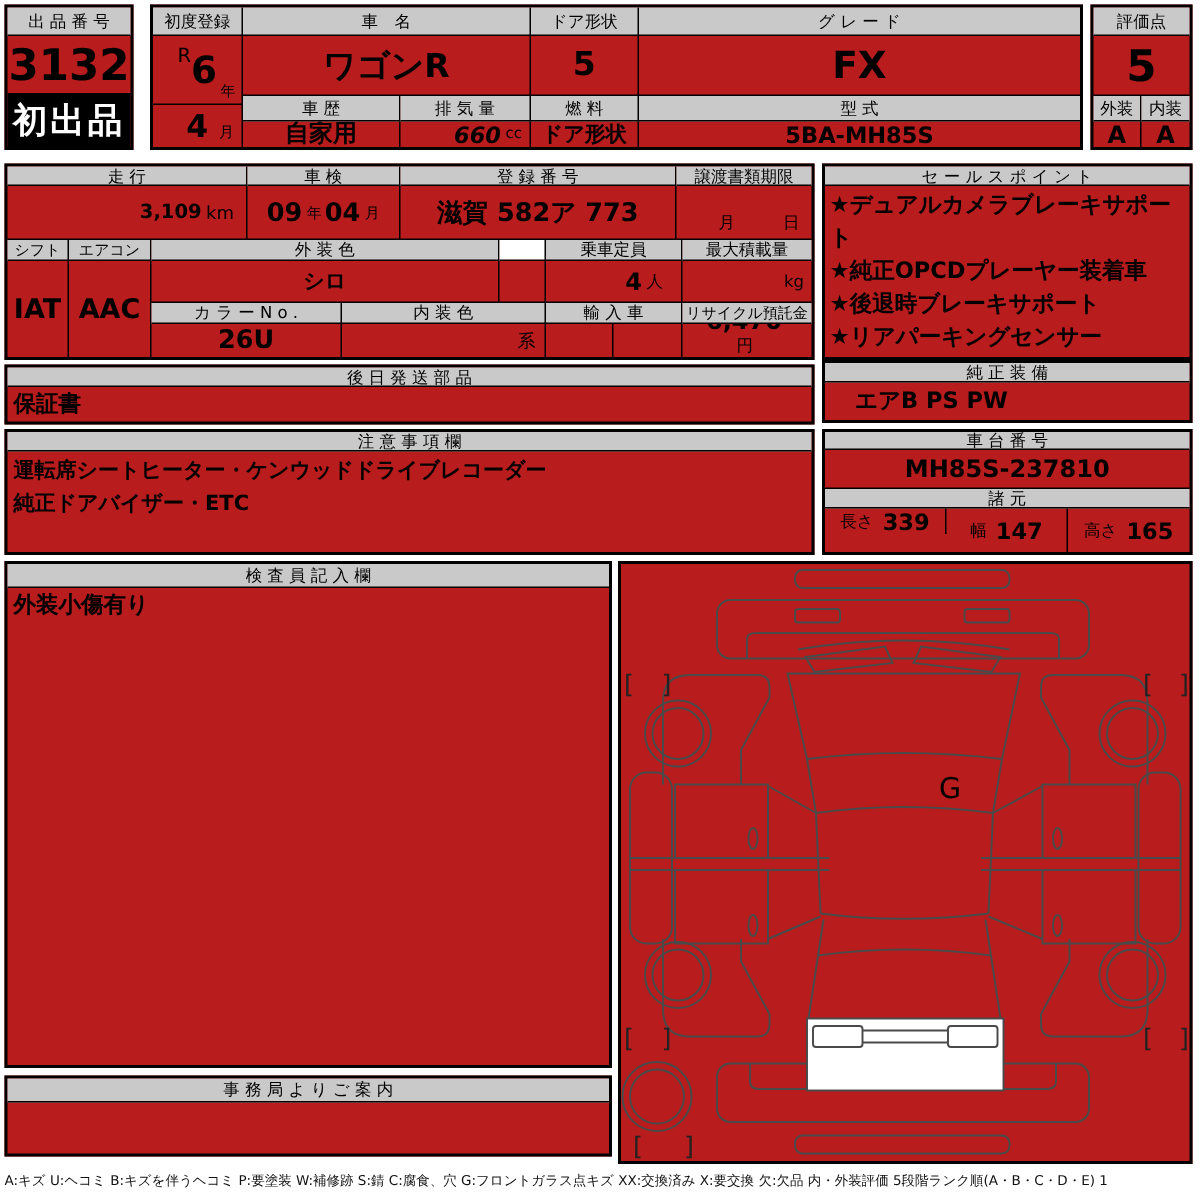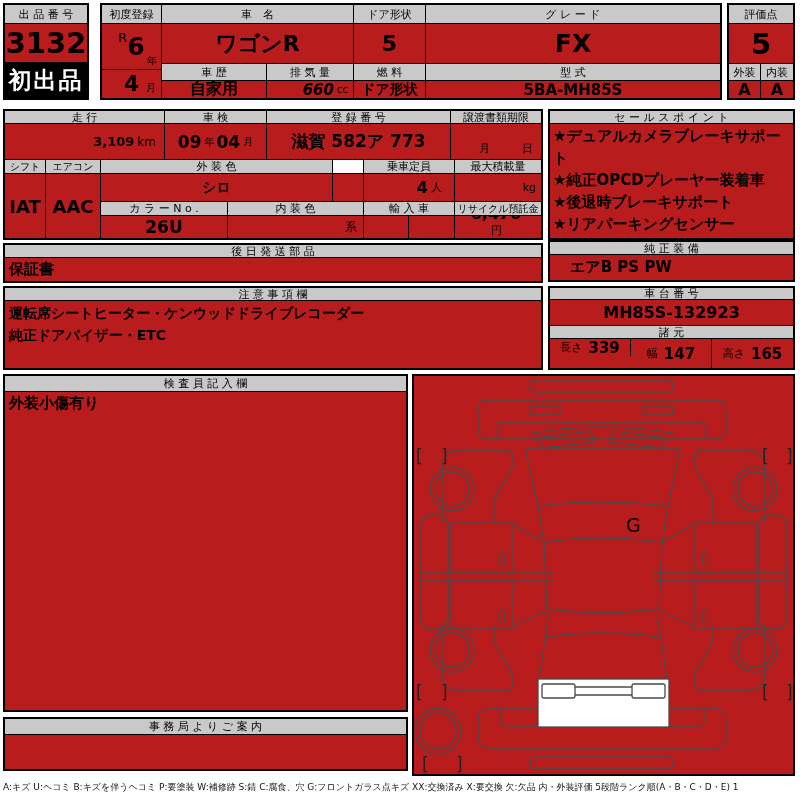"MH85S-132923" div.cell { text: MH85S-132923 -> MH85S-237810 }
